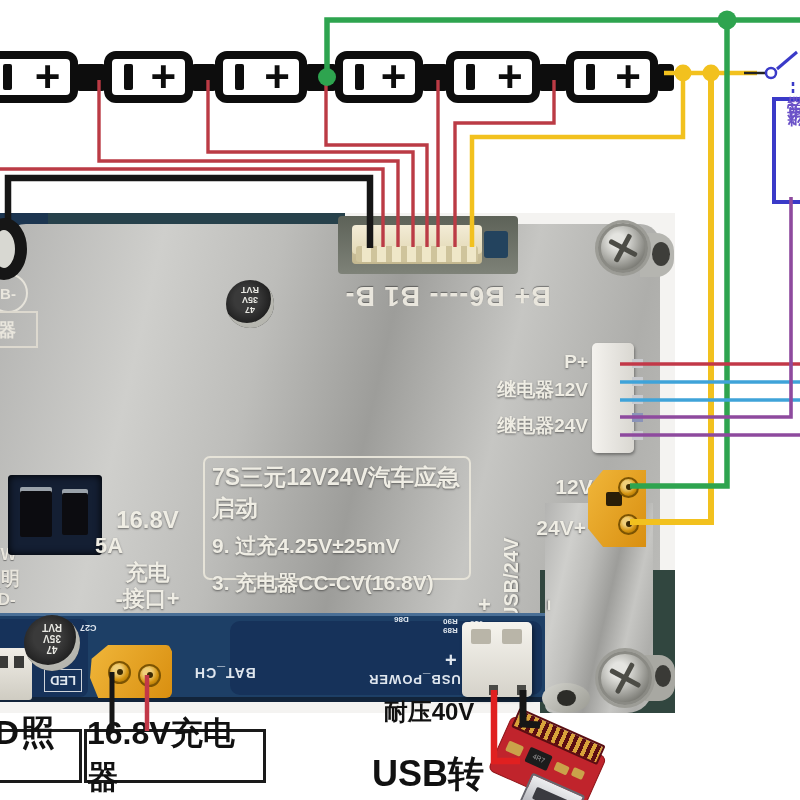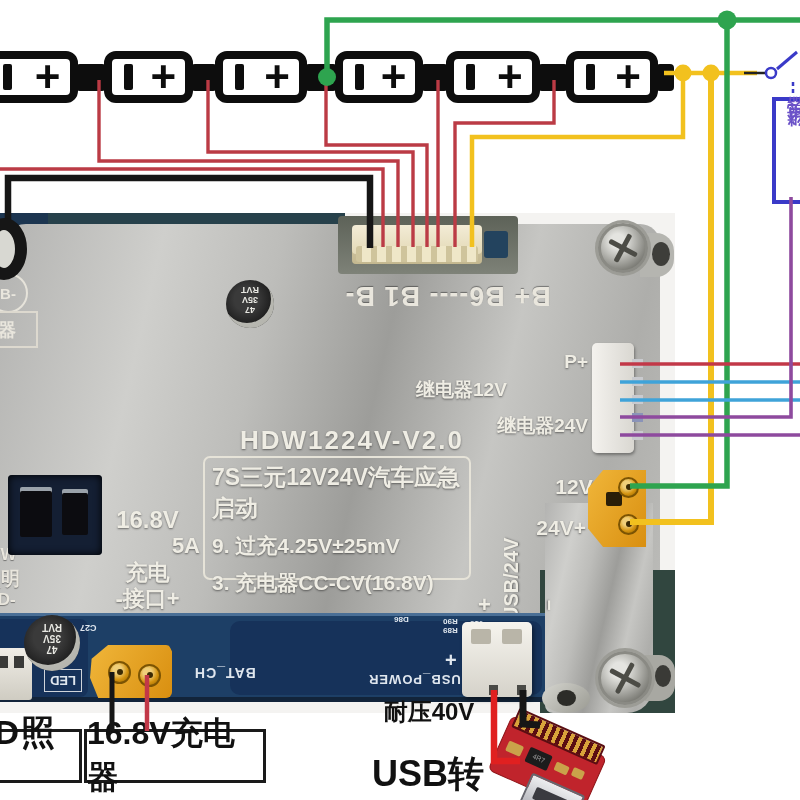"继电器12V" div.abs { left: 416px -> 438px; text-align: none -> right }
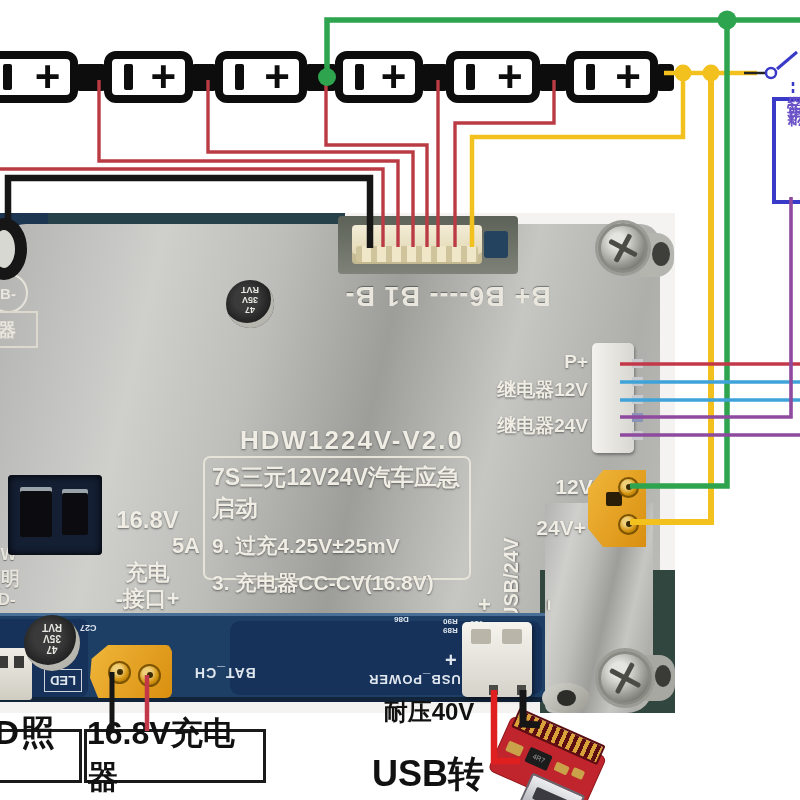"HDW1224V-V2.0" div.abs { html: <div>HDW1224V-V2.0</div> -> none }
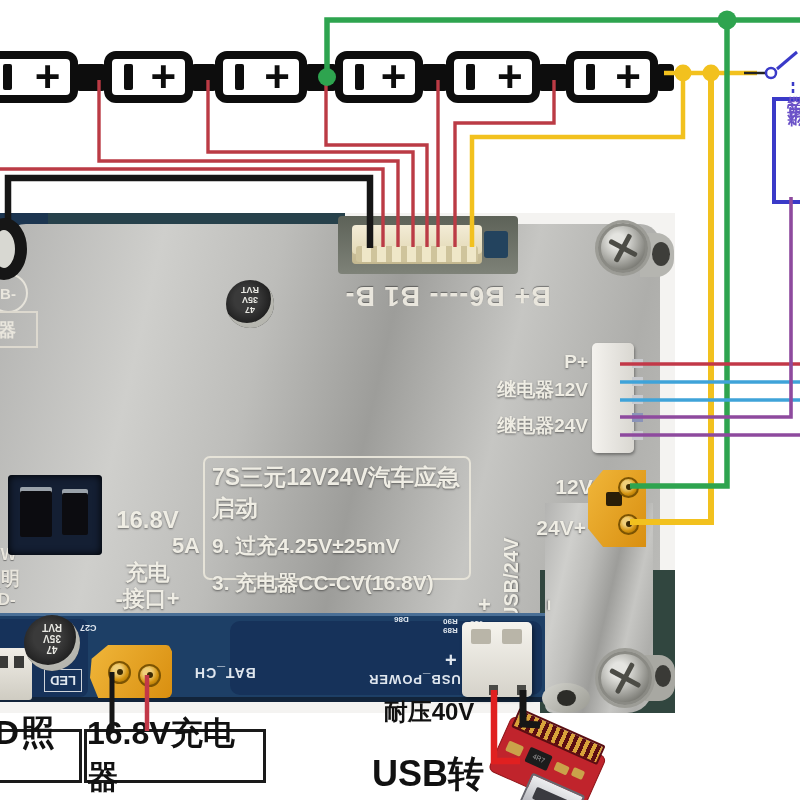"5A" div.abs { text-align: right -> left }
